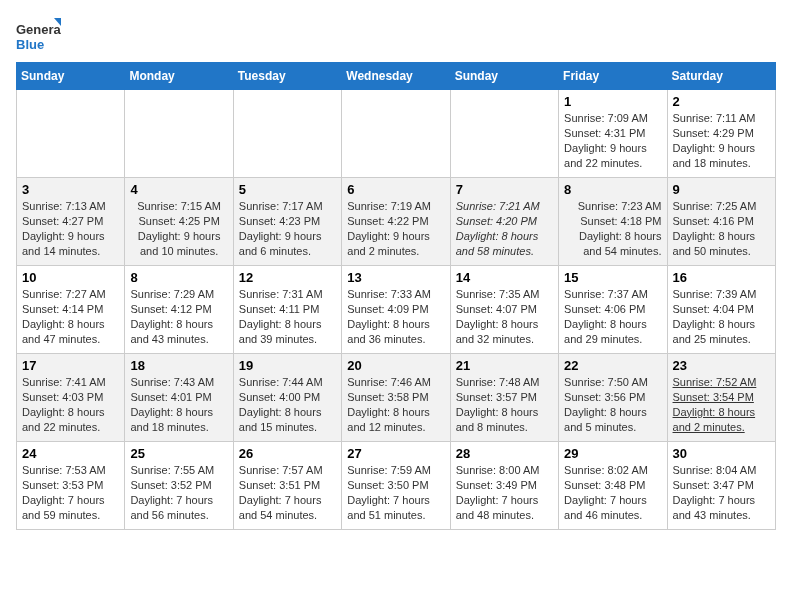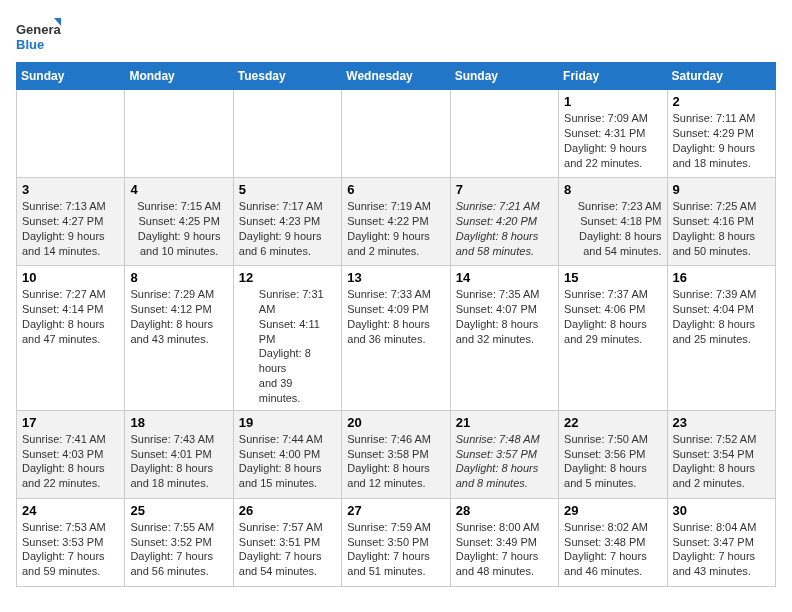"Sunrise: 7:31 AM" div.cell-text { margin-left: 20px -> none }
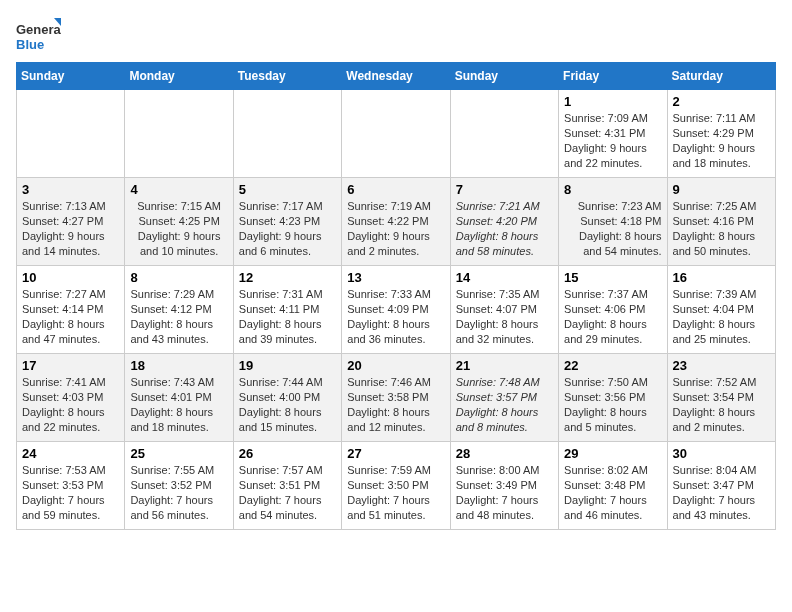"Sunrise: 7:48 AM" div.cell-text { font-style: italic -> none }
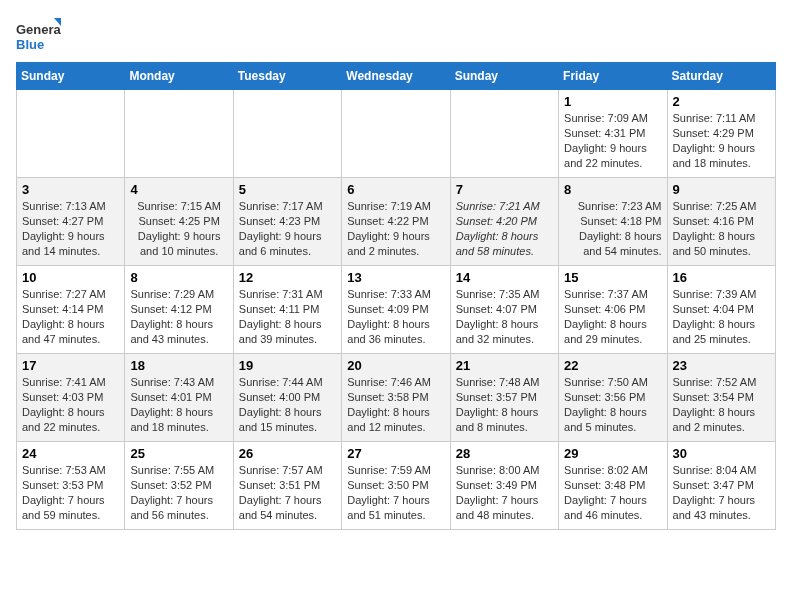"Sunrise: 7:52 AM" div.cell-text { text-decoration: none -> underline }
